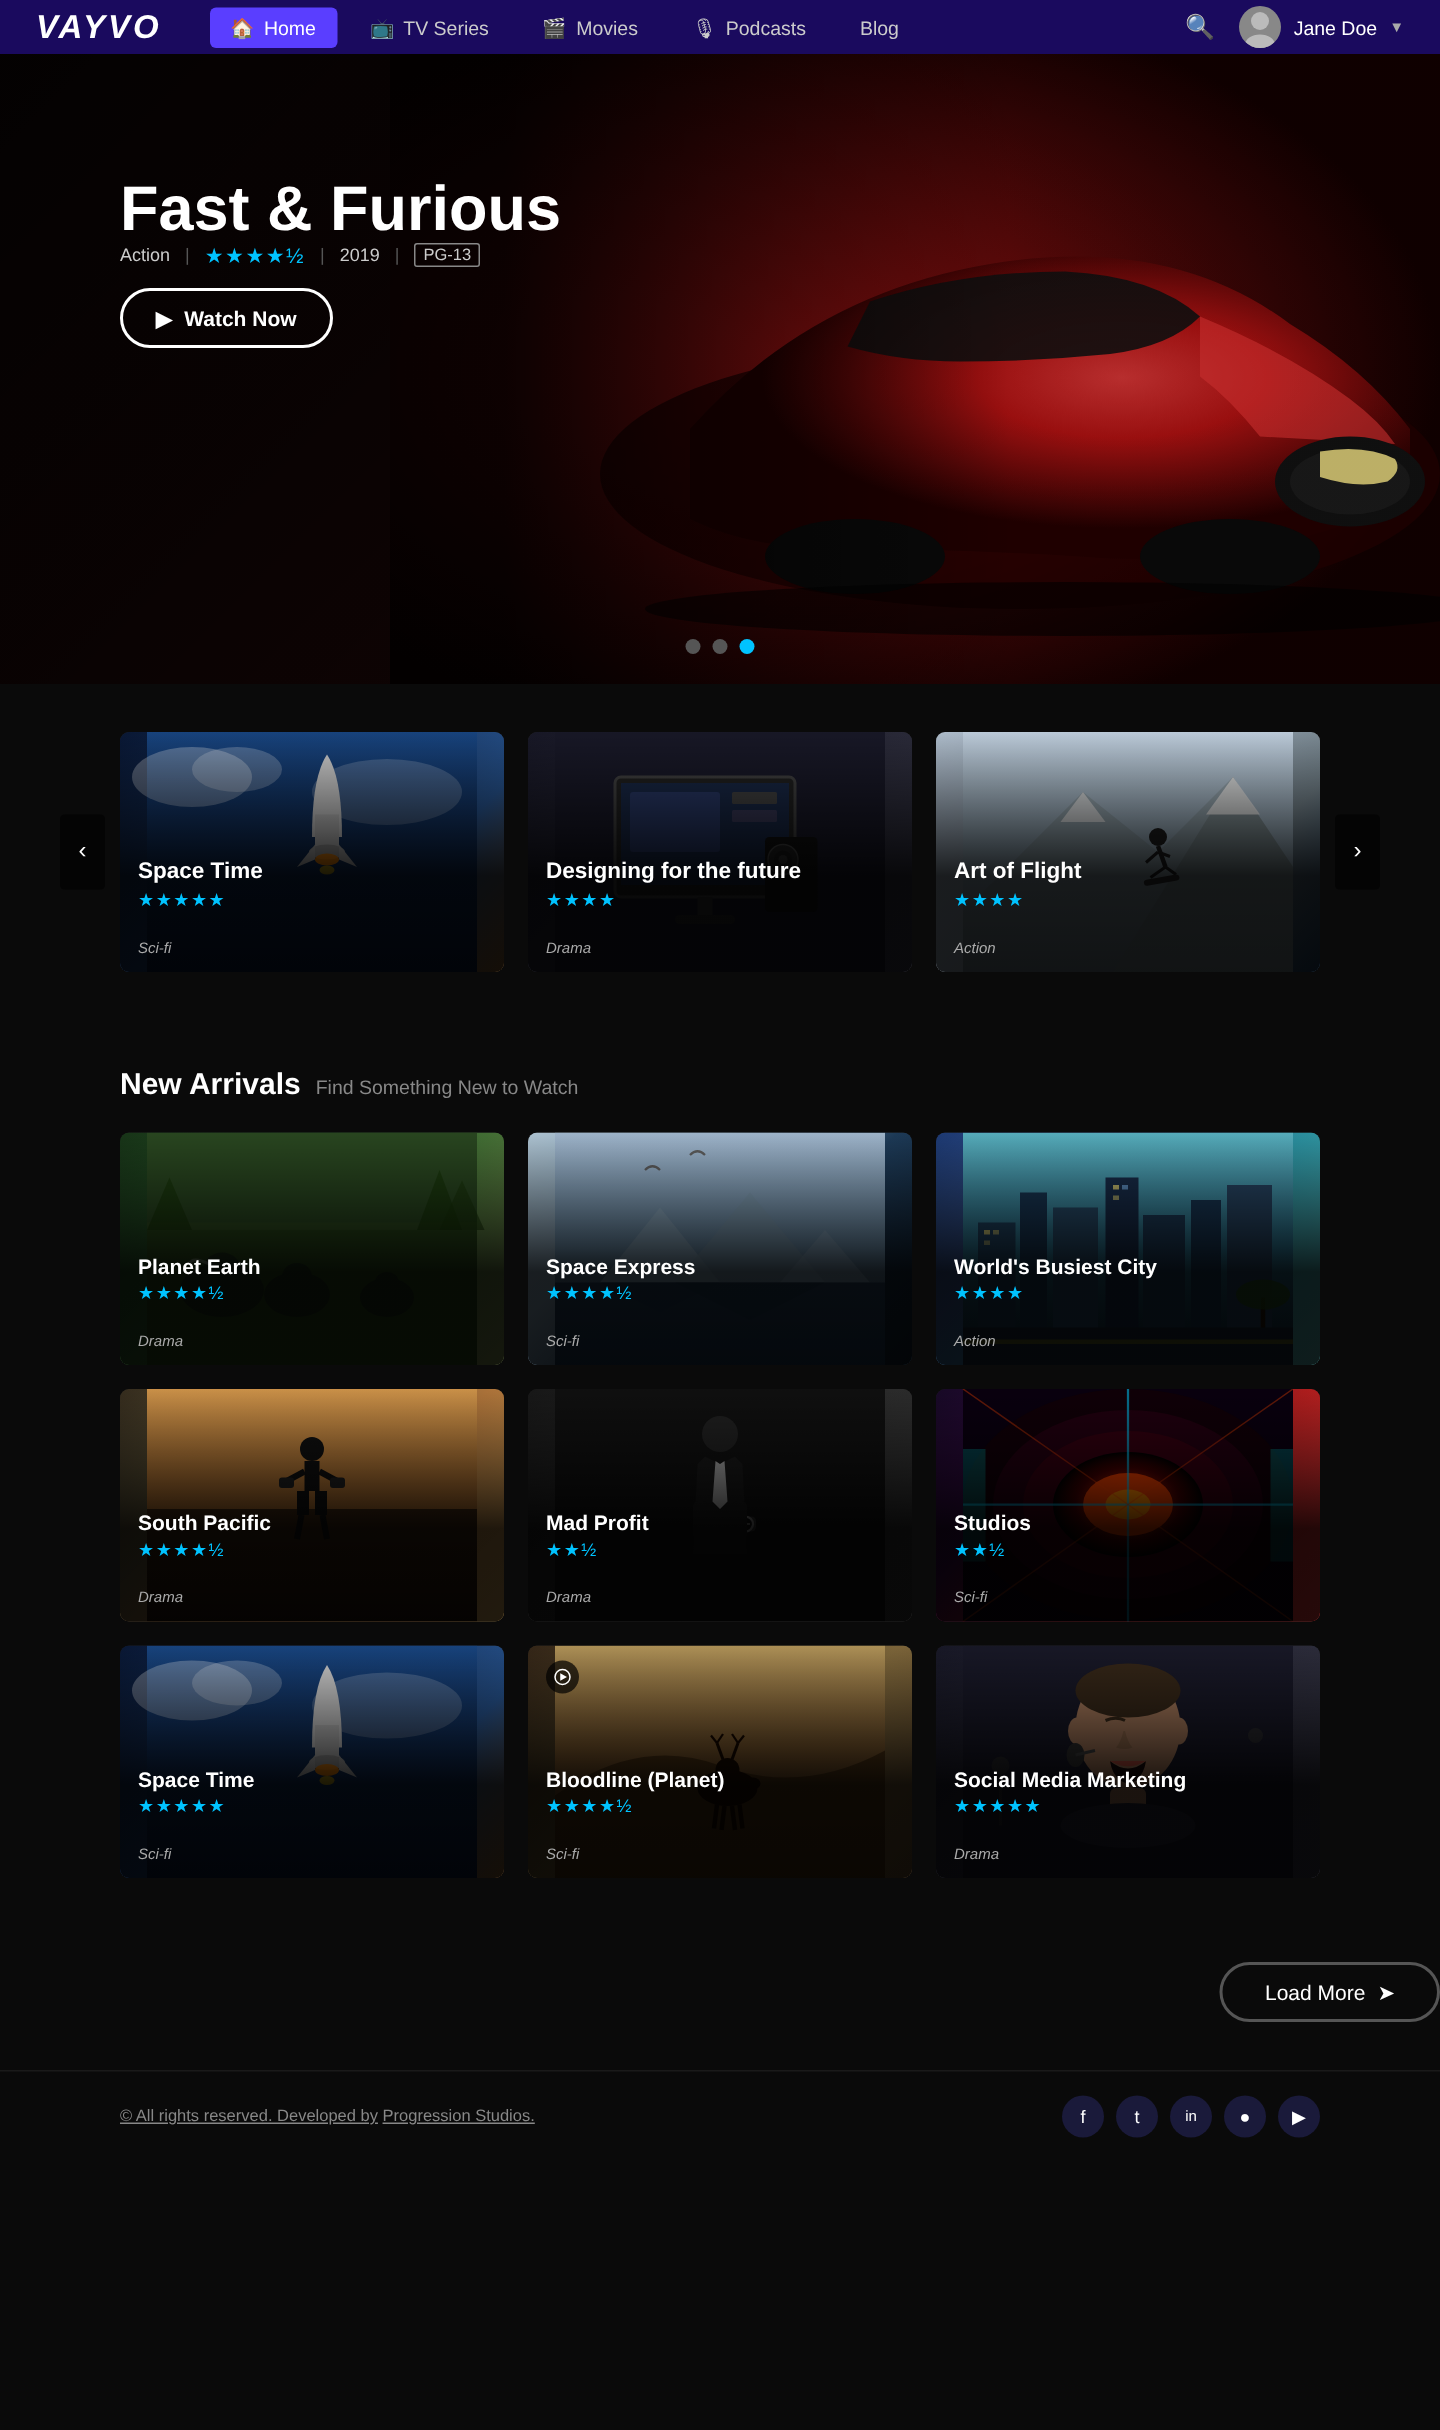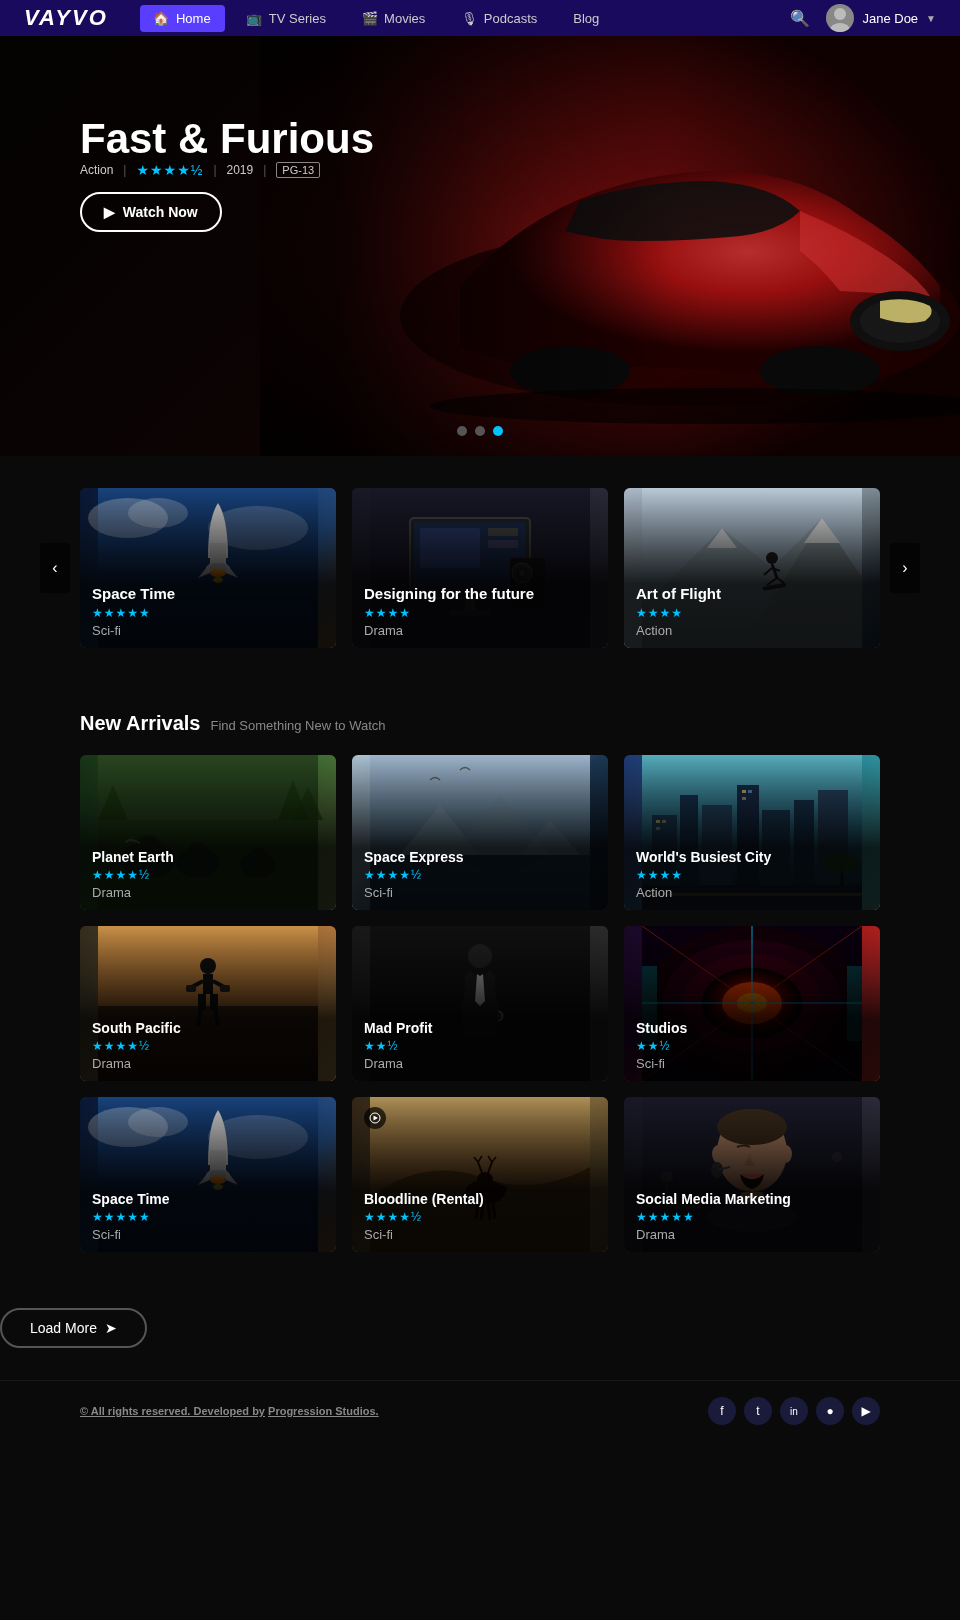"Sci-fi" .card-genre { font-size: 13px -> 10px; font-style: none -> italic; margin-top: 3px -> 20px }
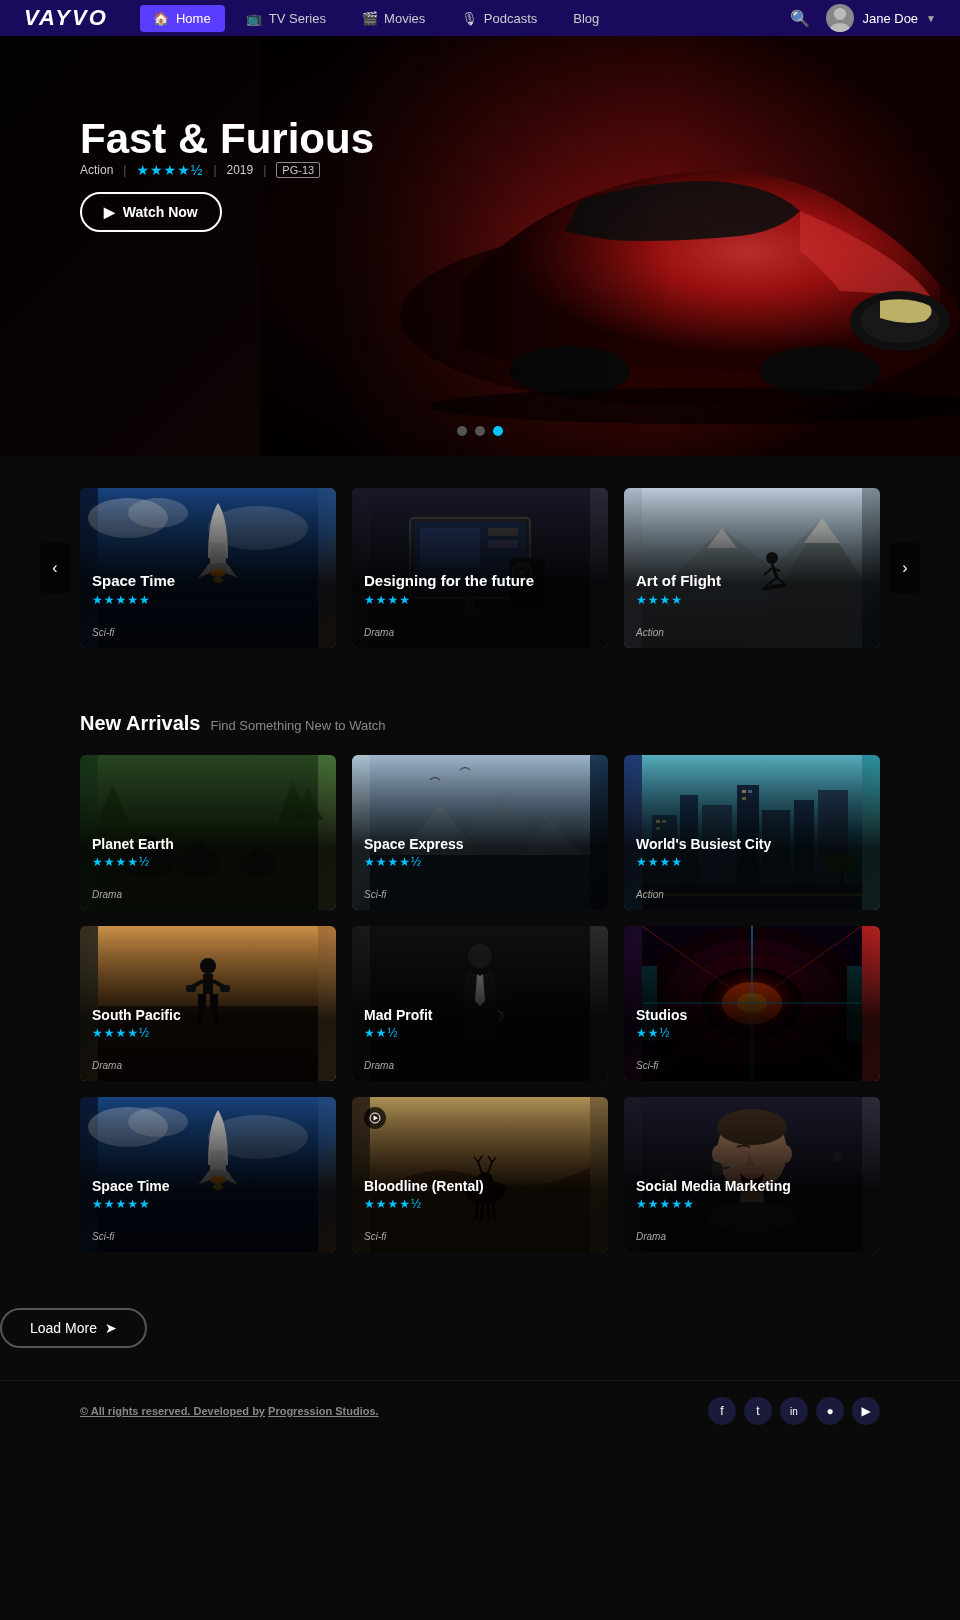"Bloodline (Rental)" div.arrival-card-title { text: Rental -> Planet }
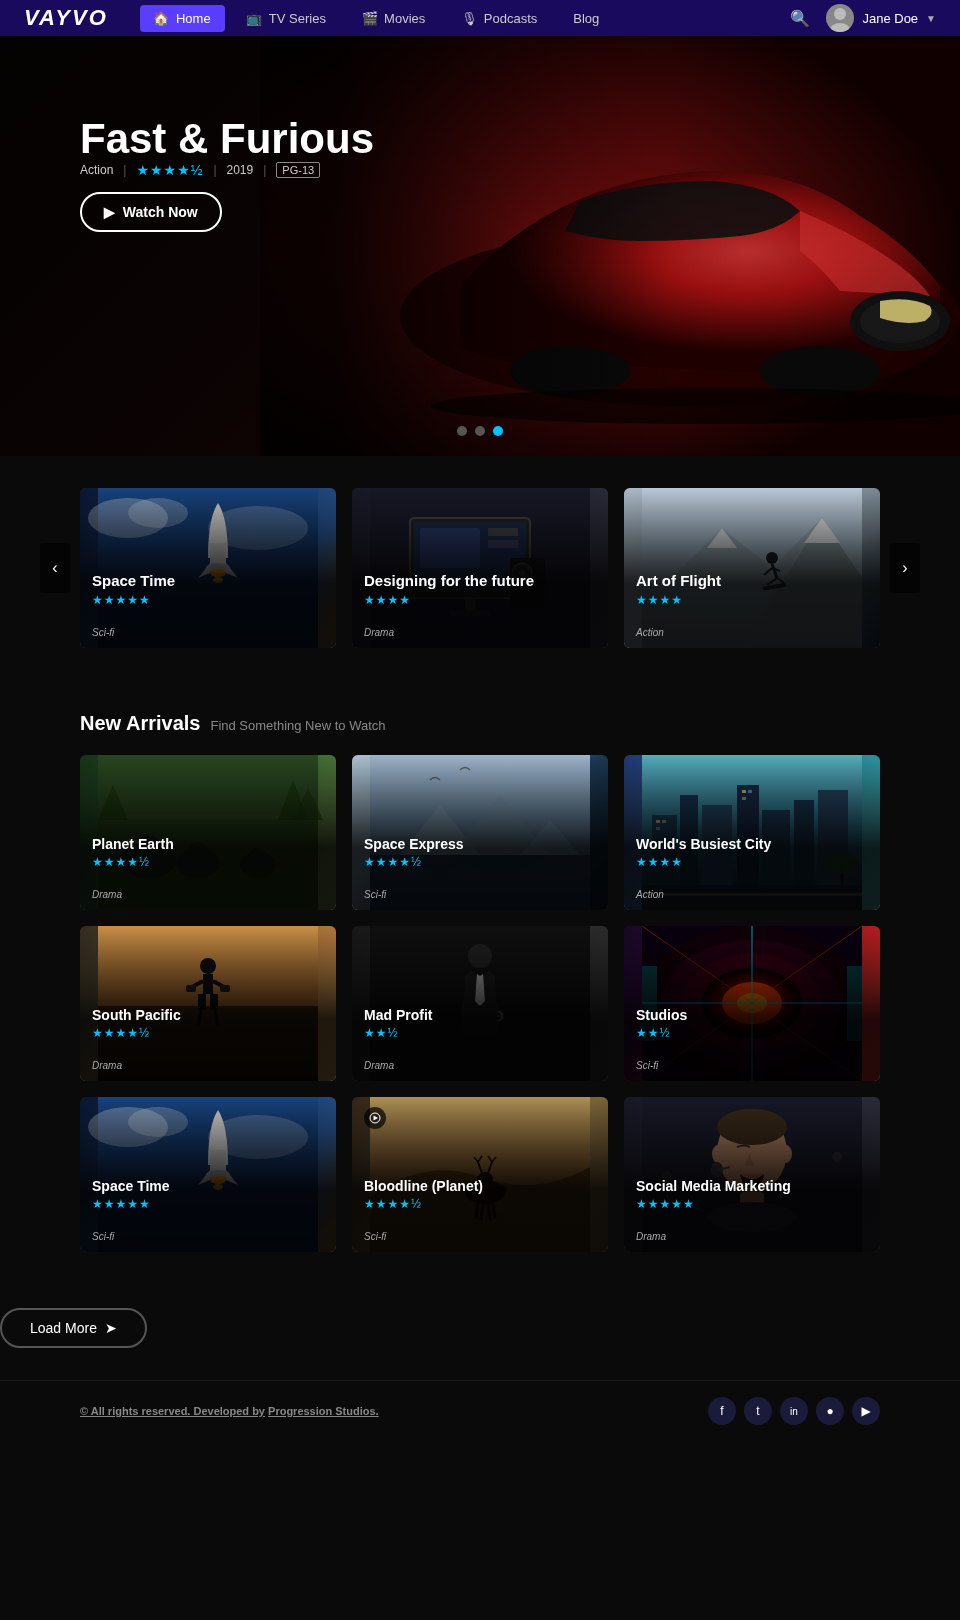"Load More" .load-more-container { justify-content: flex-start -> flex-end }
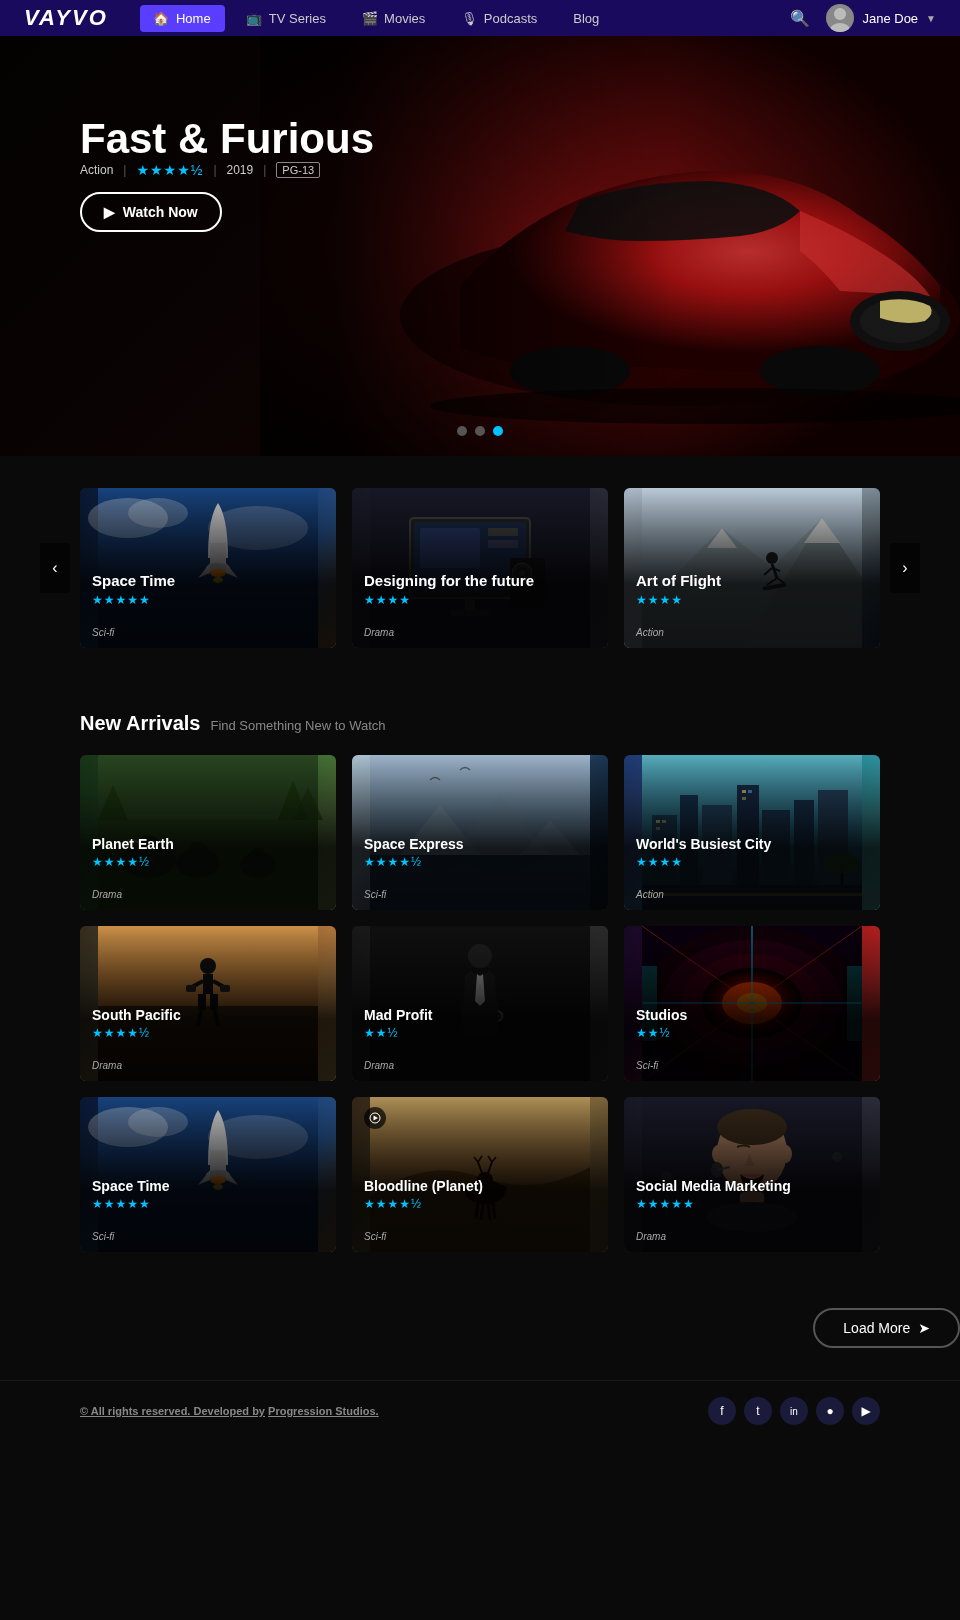"© All rights reserved. Developed" .footer-copy { font-weight: bold -> none }
